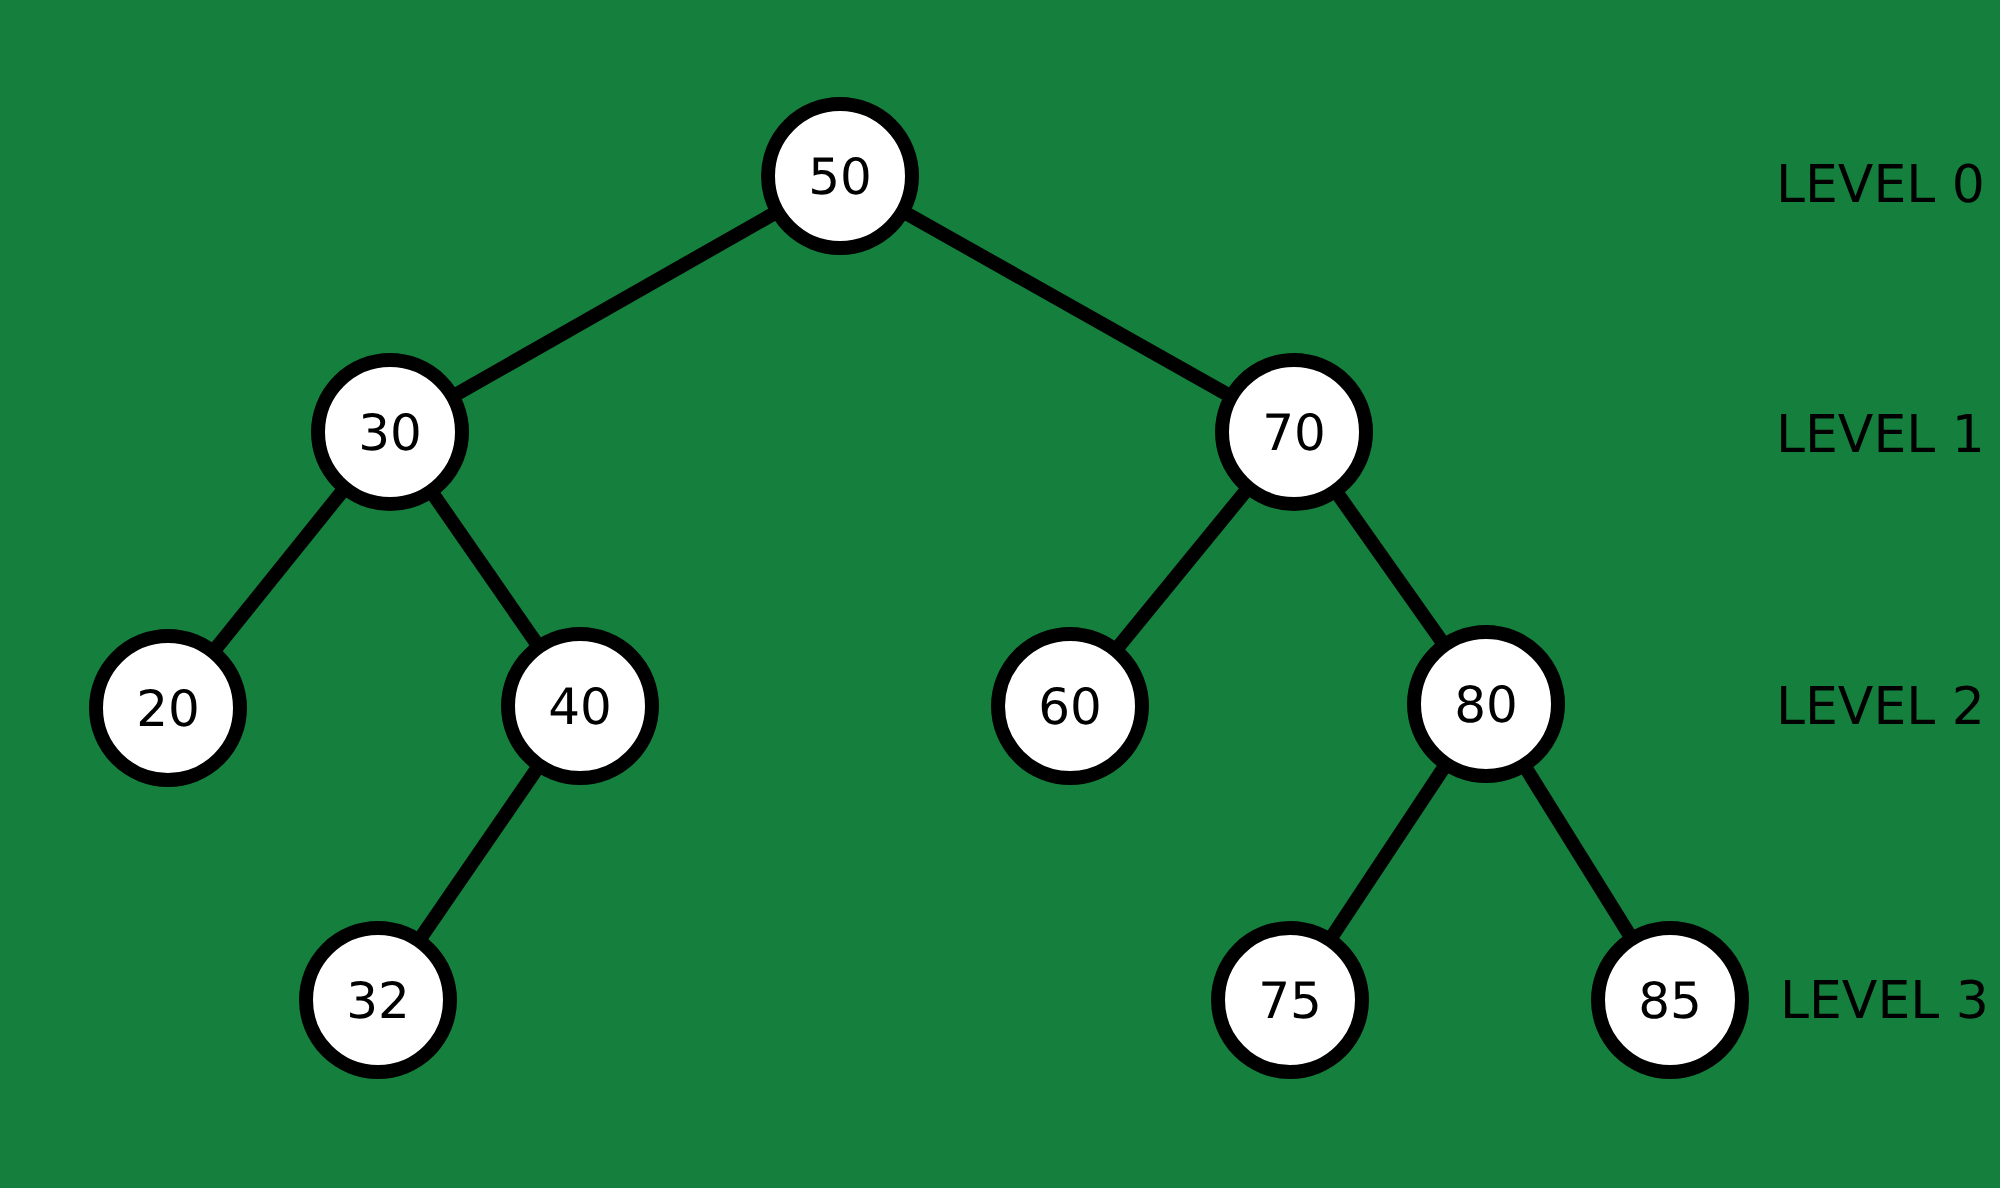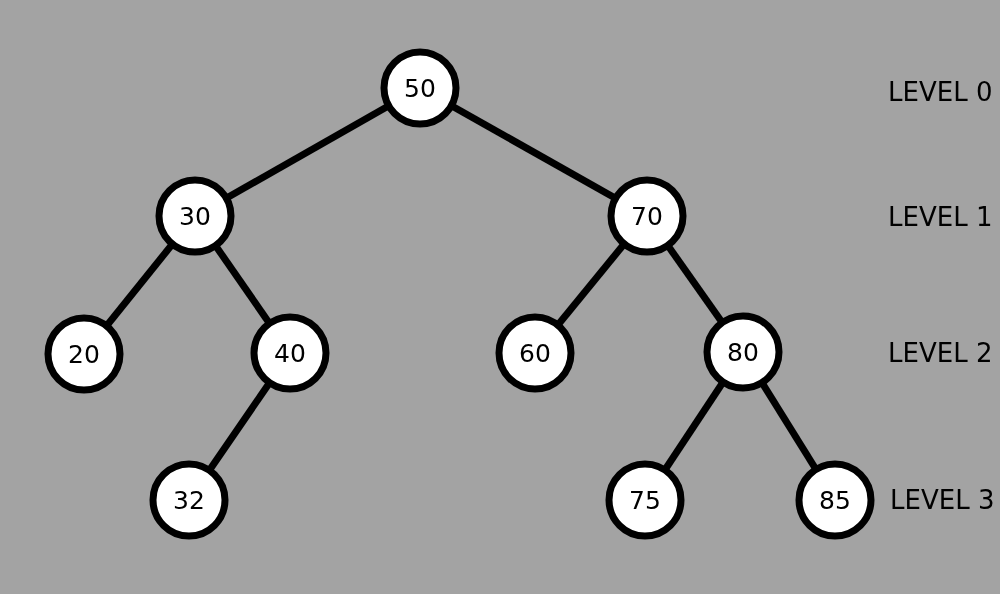"50" .stage { background: #a3a3a3 -> #15803d }
